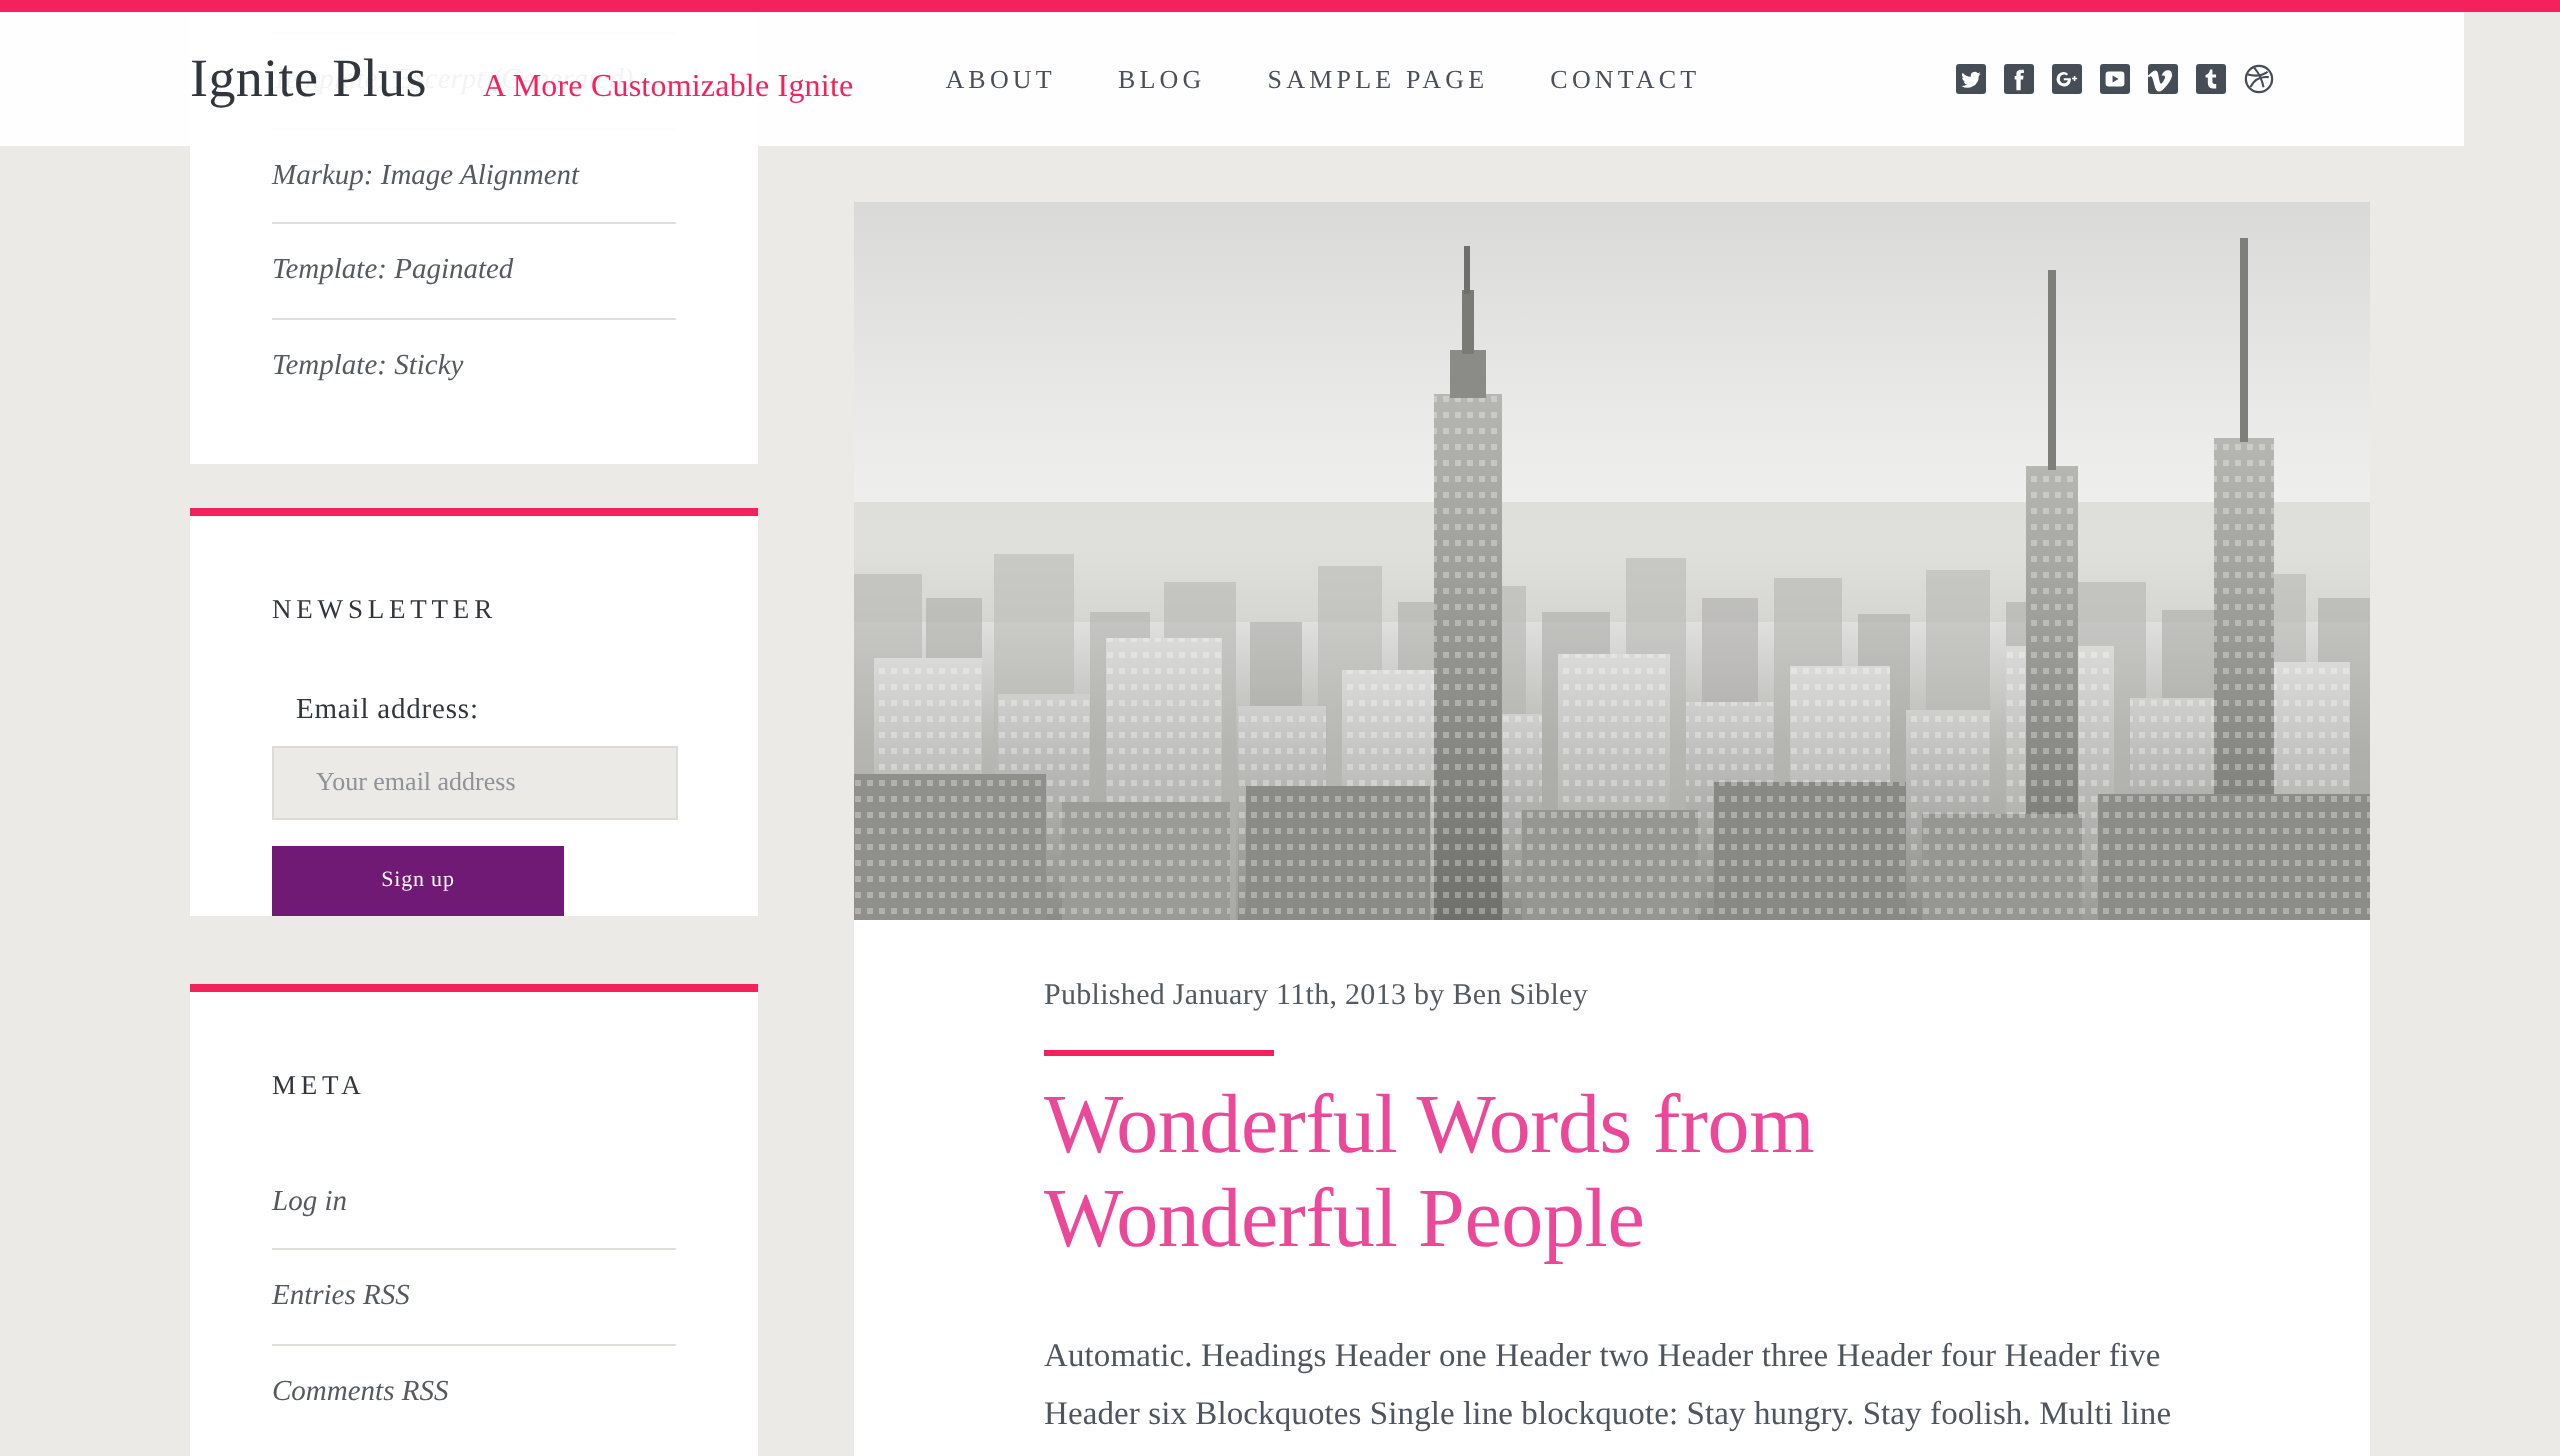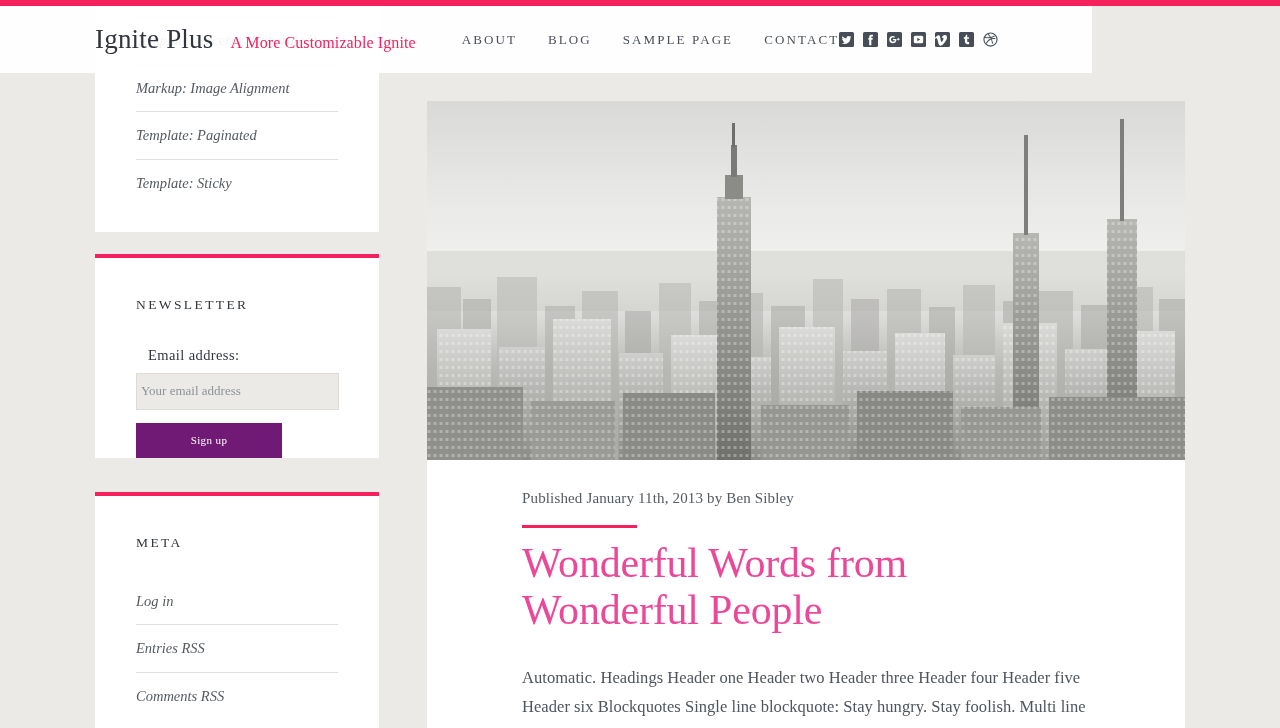"Ignite Plus" #site-header { width: 1092px -> 1232px }
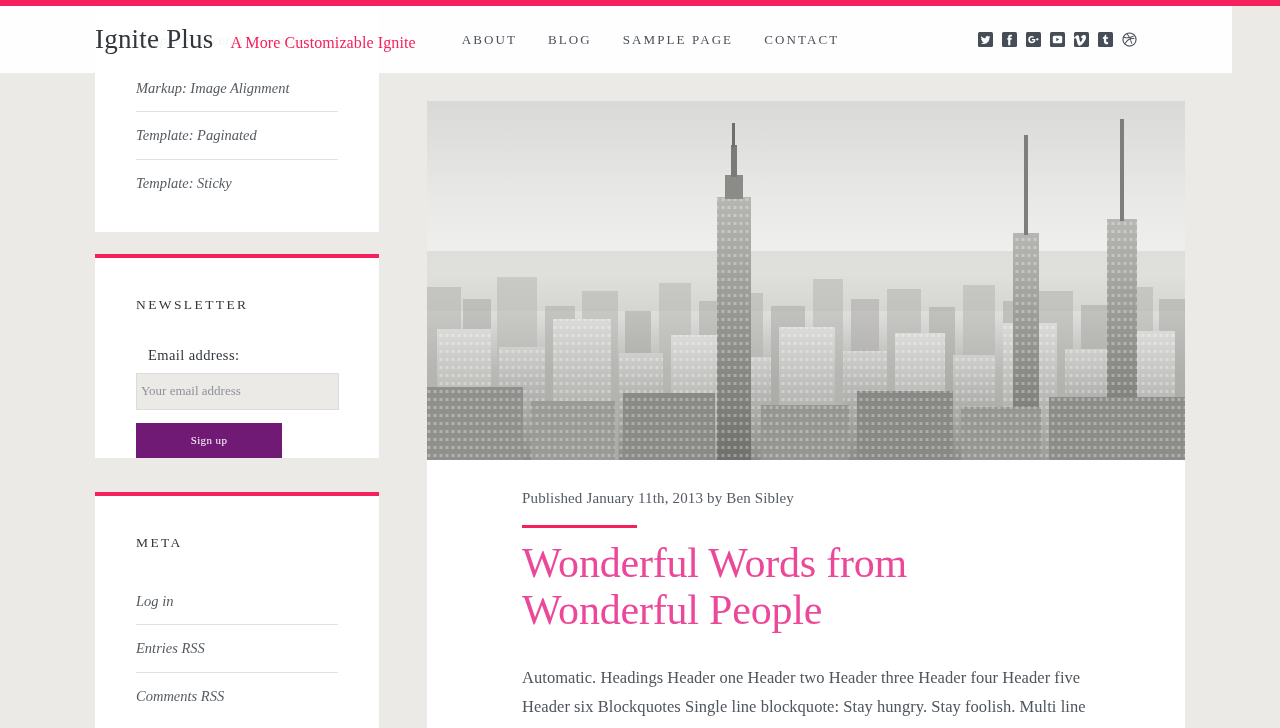"A More Customizable Ignite" .site-tagline { margin-left: 17px -> 28px }
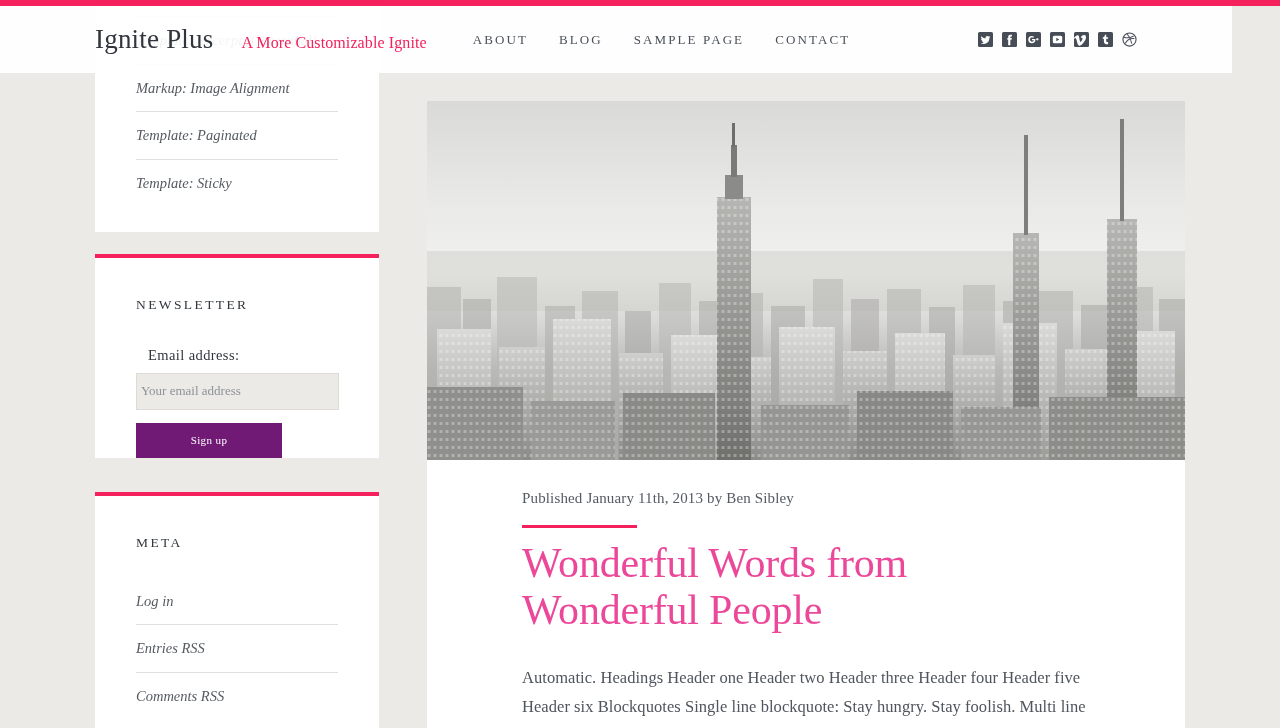"Your email address" .news-input { padding: 0 4px -> 0 21px }
